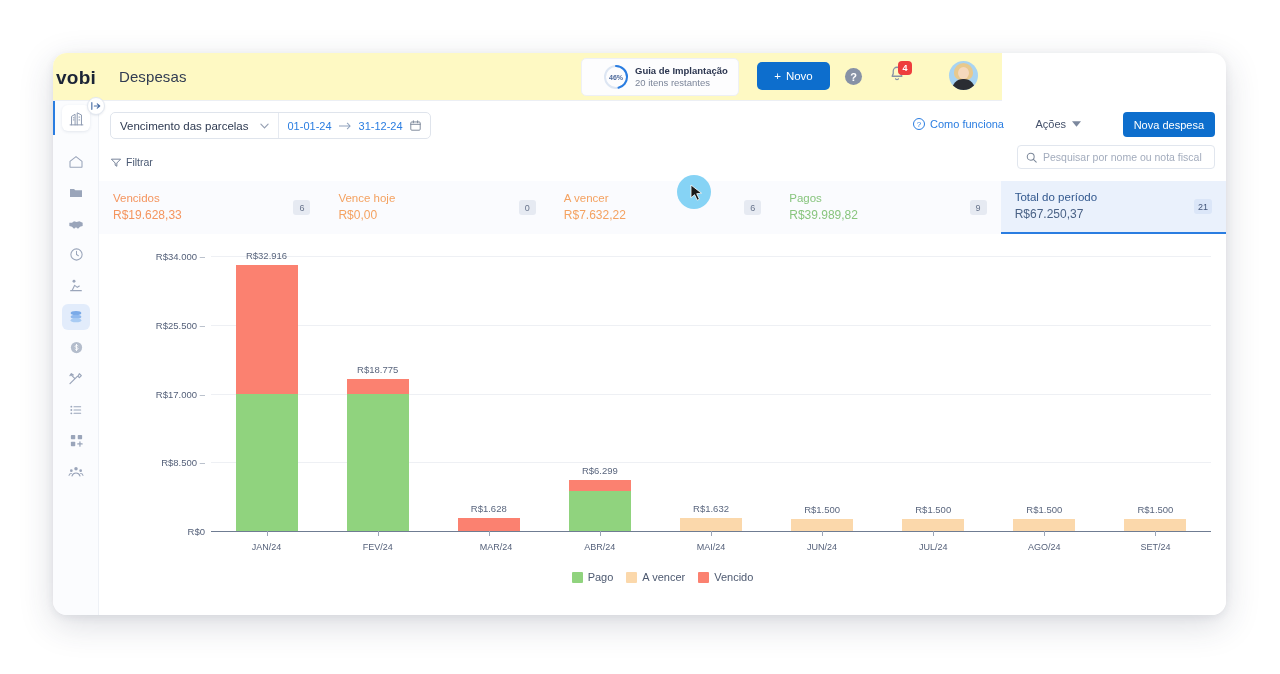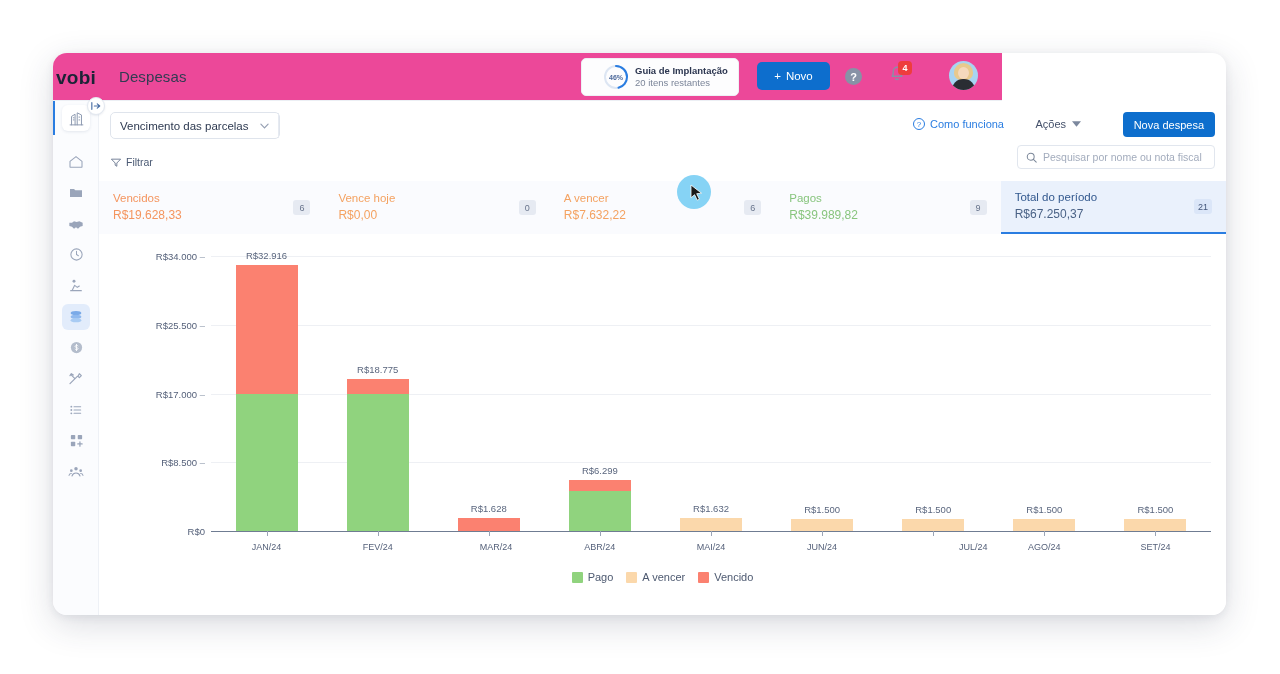"vobi" .topbar { background: #ec4899 -> #fef9c3 }
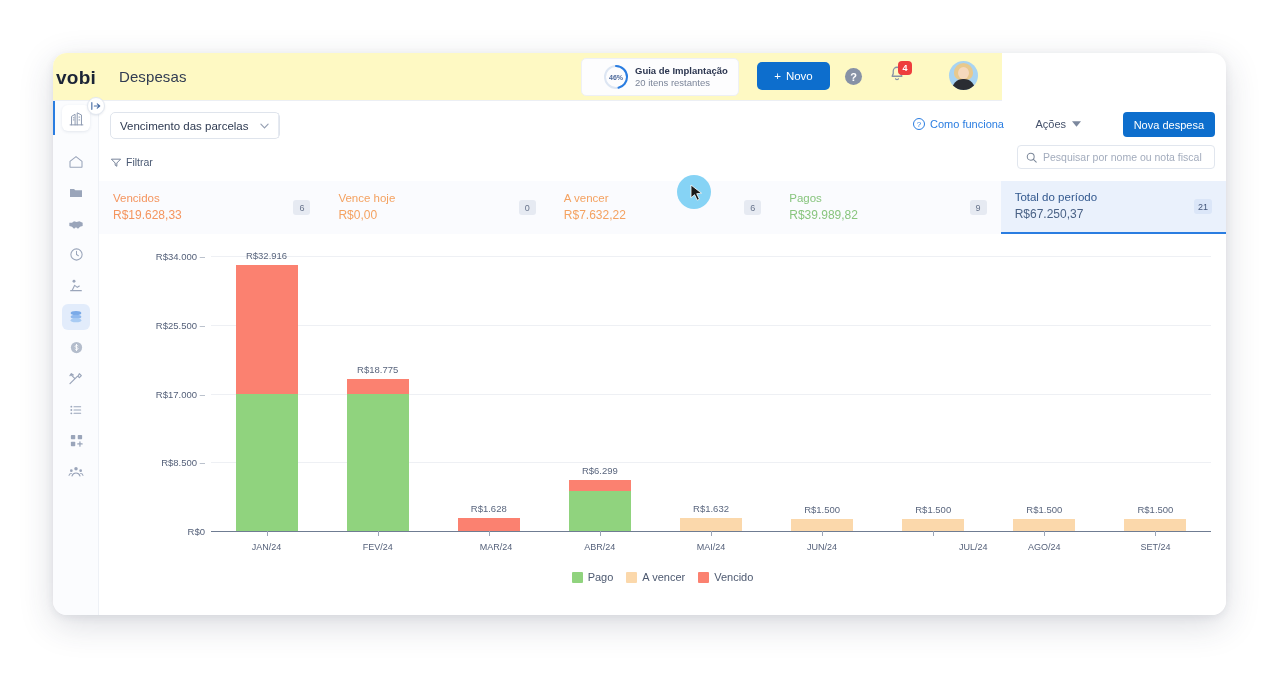"01-01-24" div.dd-right { html: none -> <div> <span>01-01-24</span> <svg> <path></path> </svg> <span>31-12-24</span> <svg> <rect></rect> <path></path> </svg> </div> }
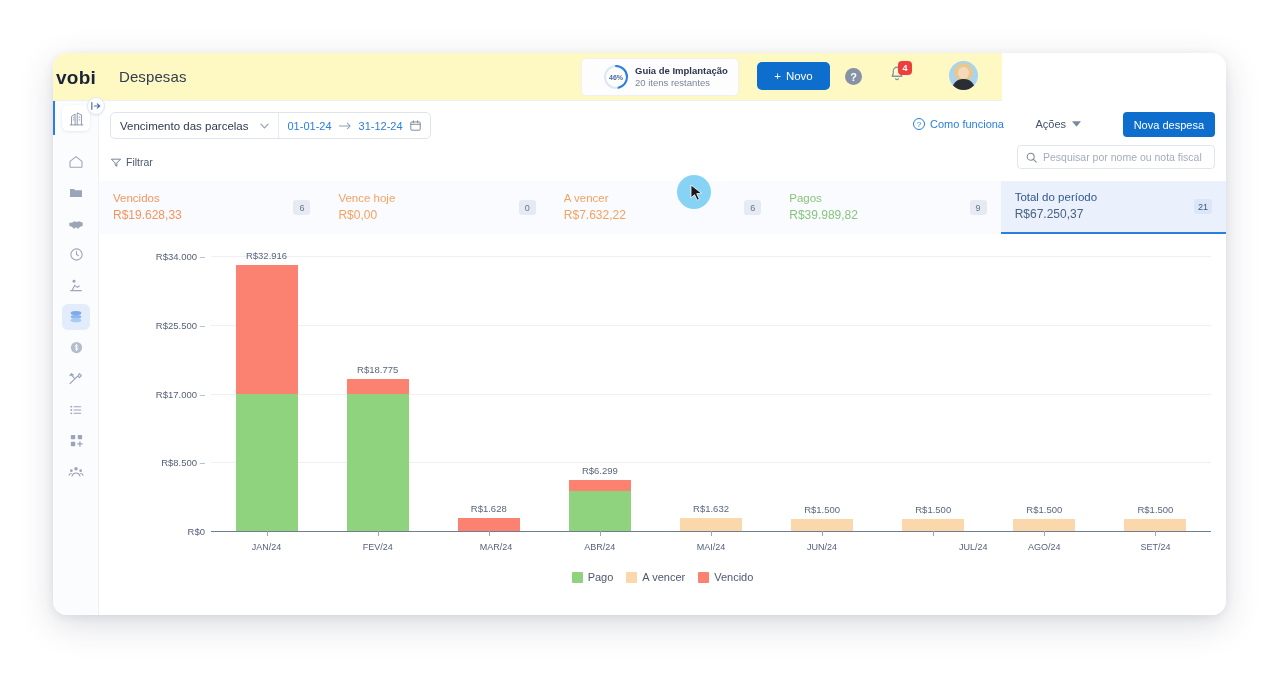"JUL/24" div.xtick { margin-left: 40px -> none }
